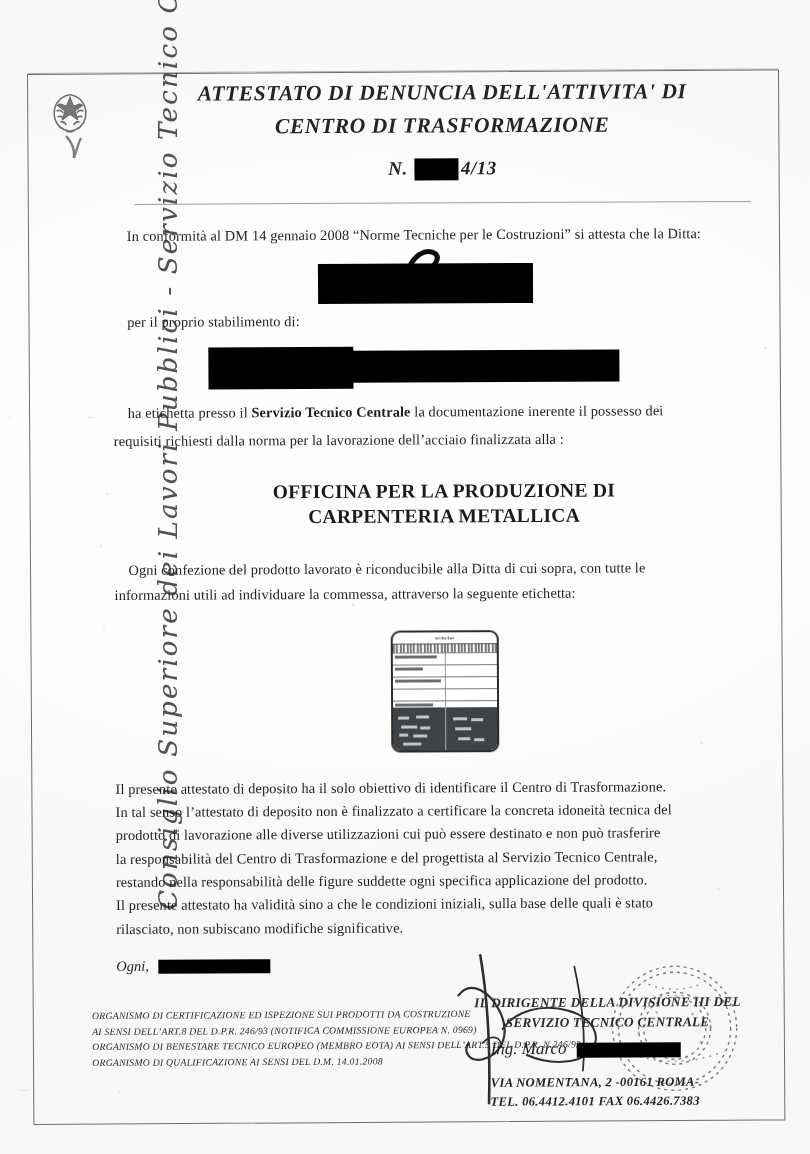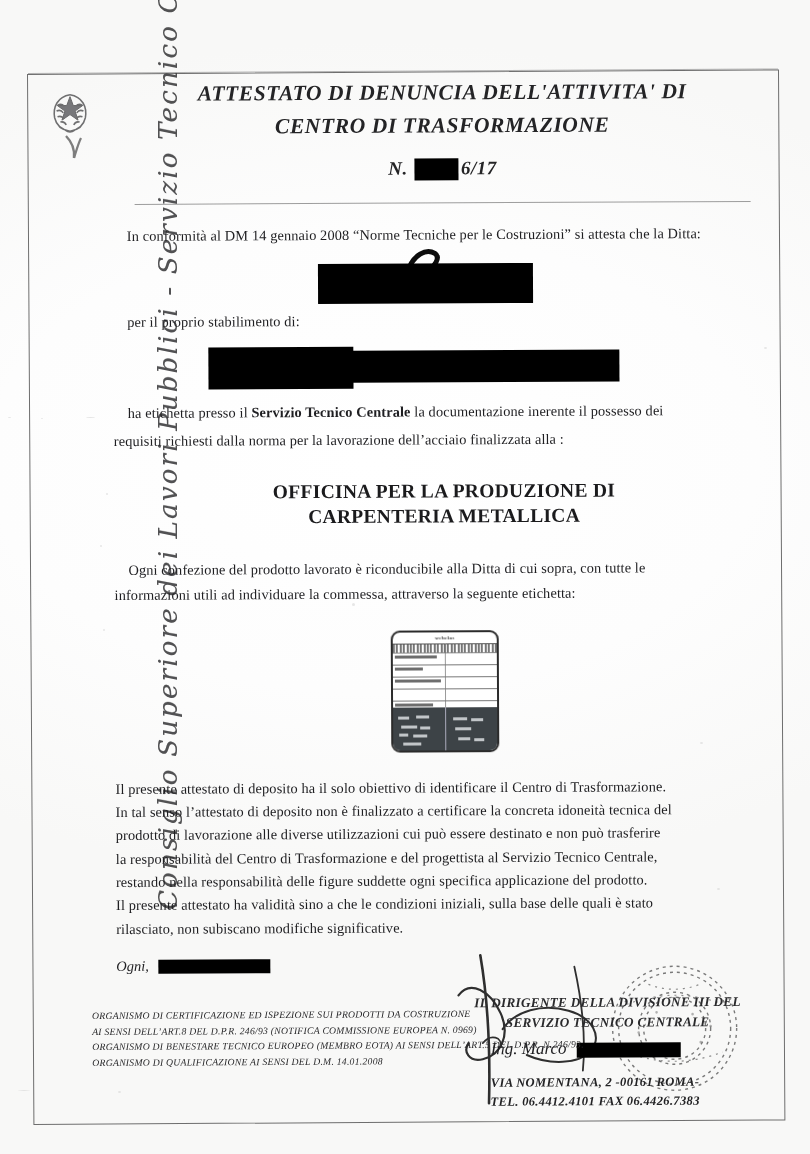"6/17" span { text: 6/17 -> 4/13 }
